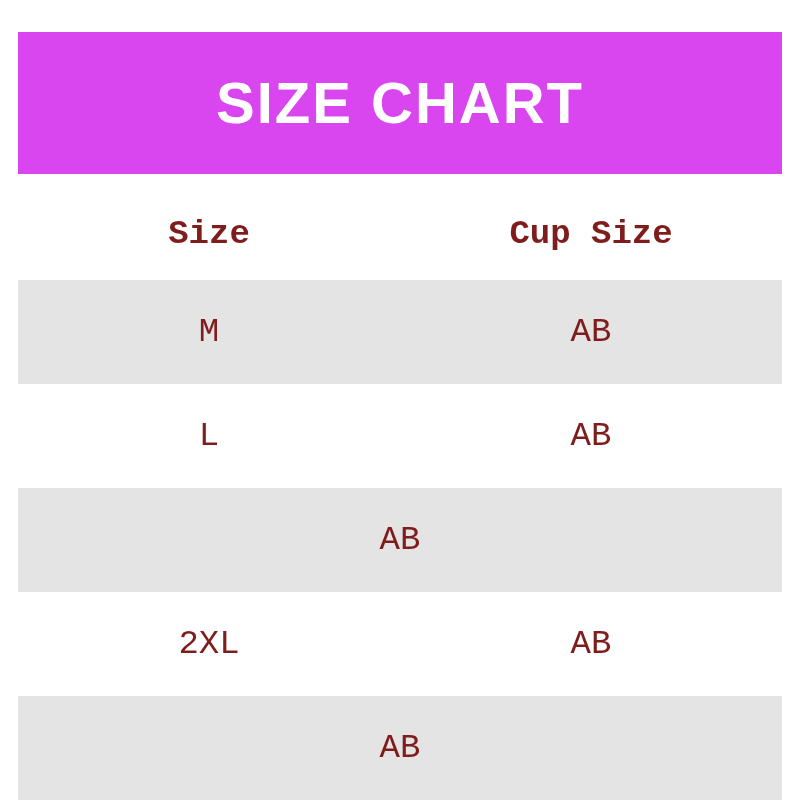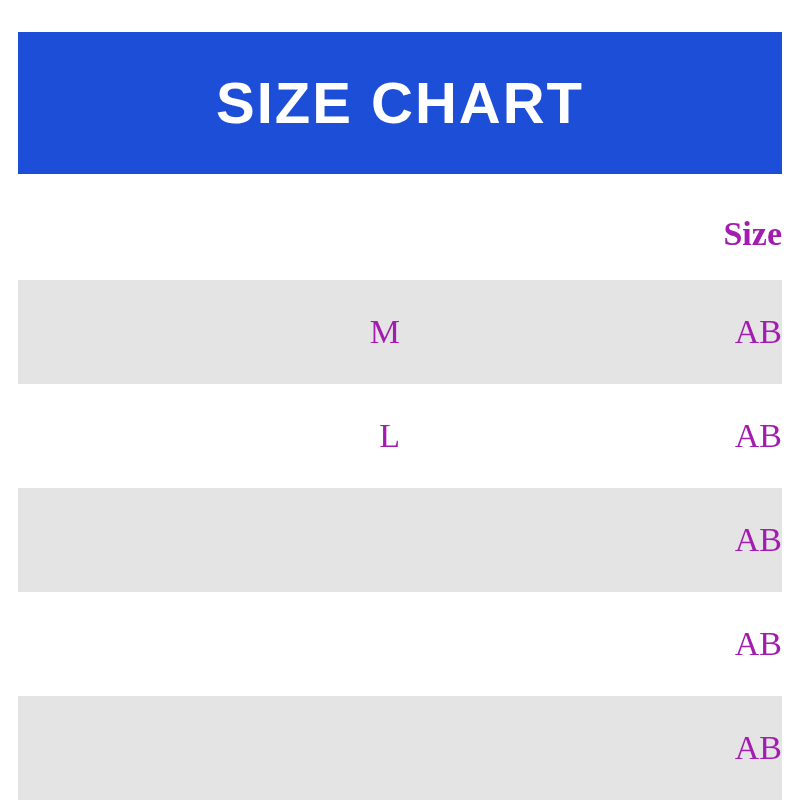"SIZE CHART" .title-band { background: #1d4ed8 -> #d946ef }
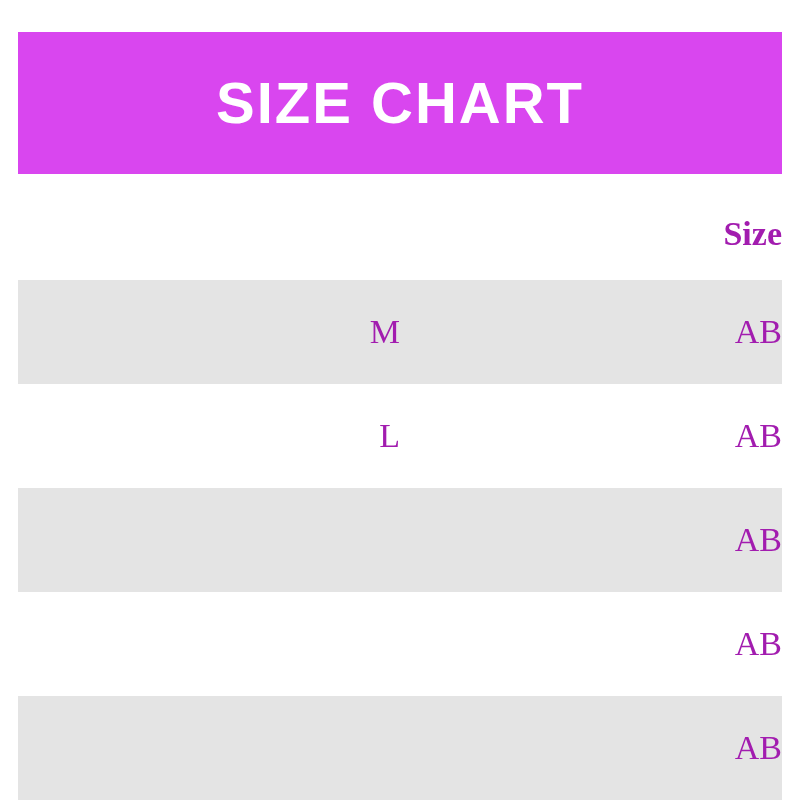"Size" .cell { color: #a21caf -> #7f1d1d; font-family: Liberation Serif, serif -> Liberation Mono, monospace; text-align: right -> center }
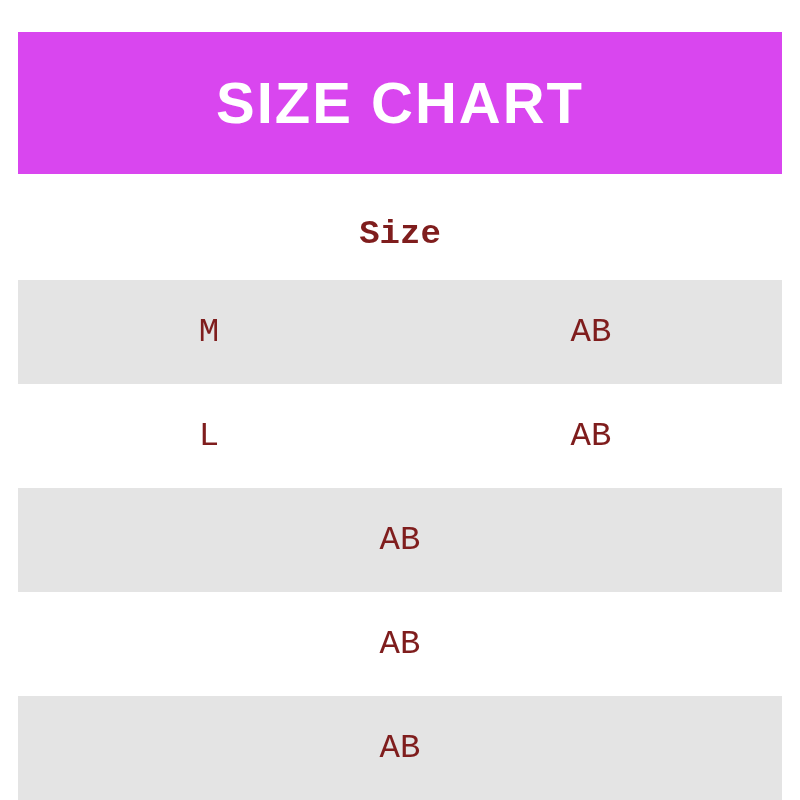"Cup Size" div.cell { html: none -> <div>Cup Size</div> }
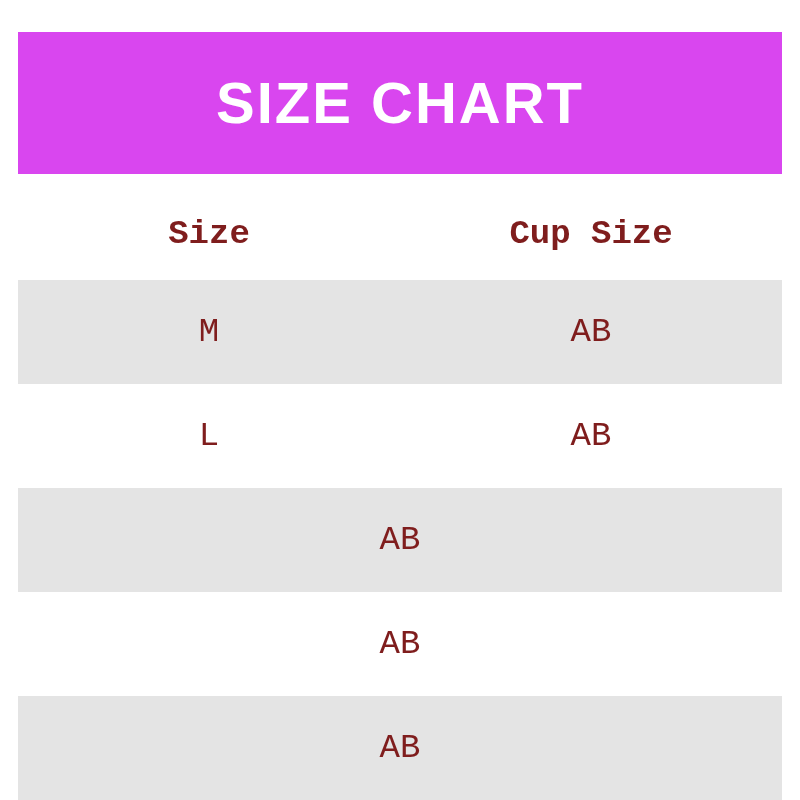"2XL" div.cell { html: none -> <div>2XL</div> }
